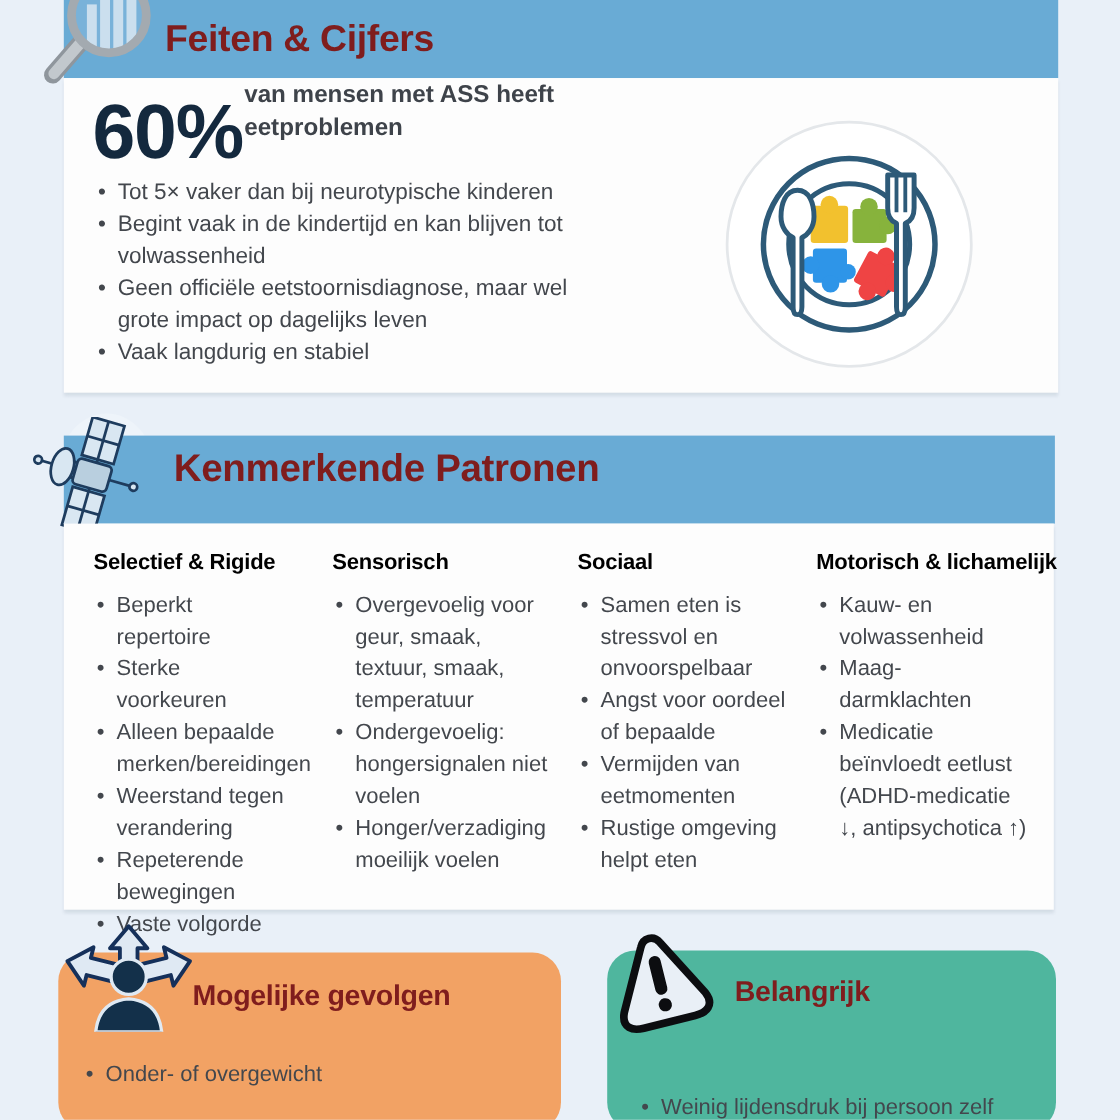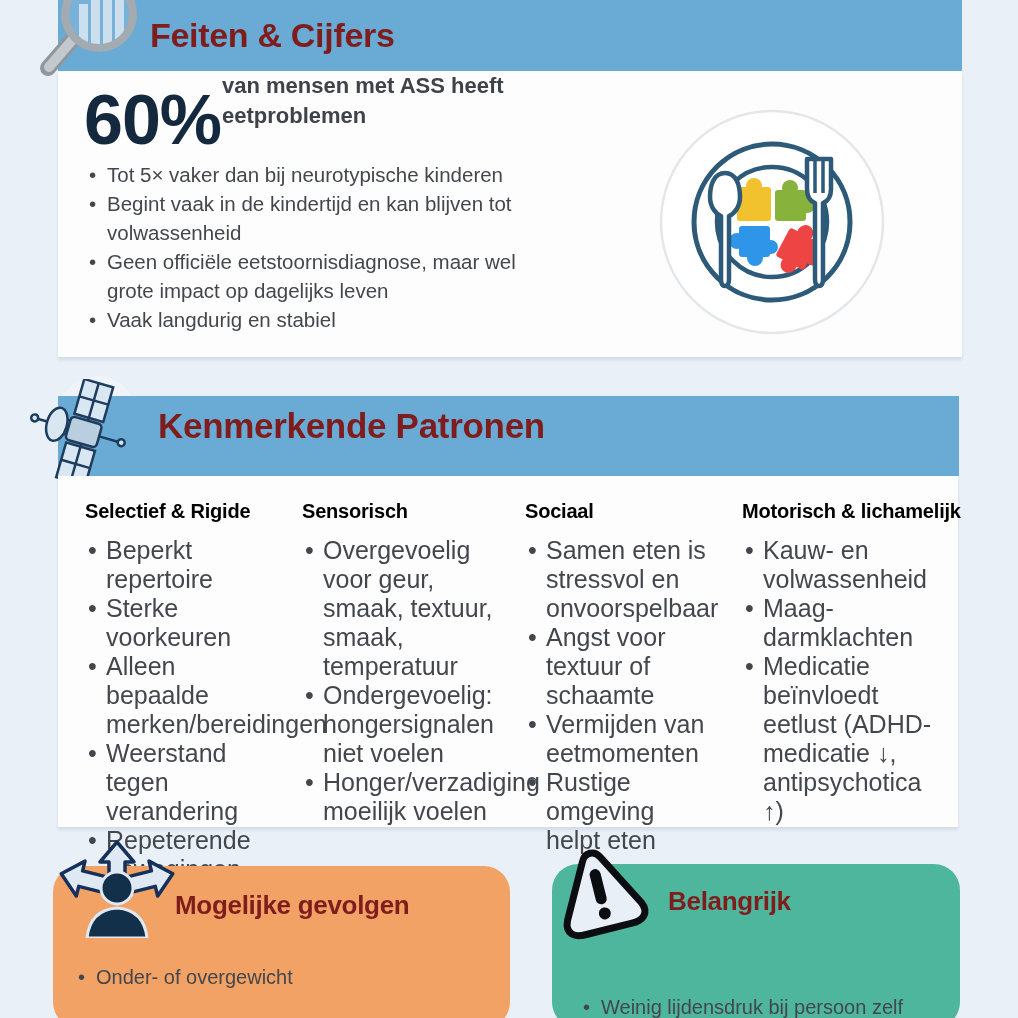"Beperkt repertoire" .col-list { font-size: 25px -> 20px }
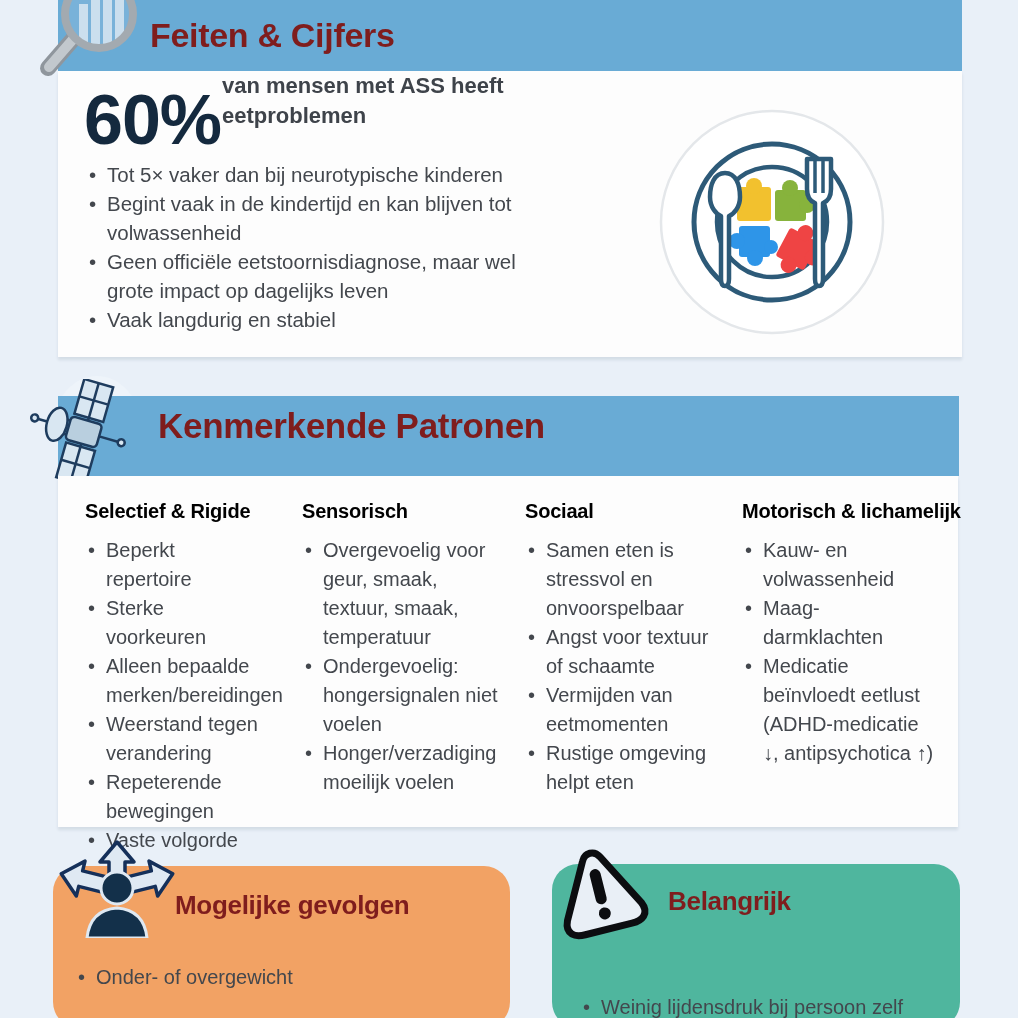"Angst voor textuur of schaamte" li { text: textuur of schaamte -> oordeel of bepaalde }
